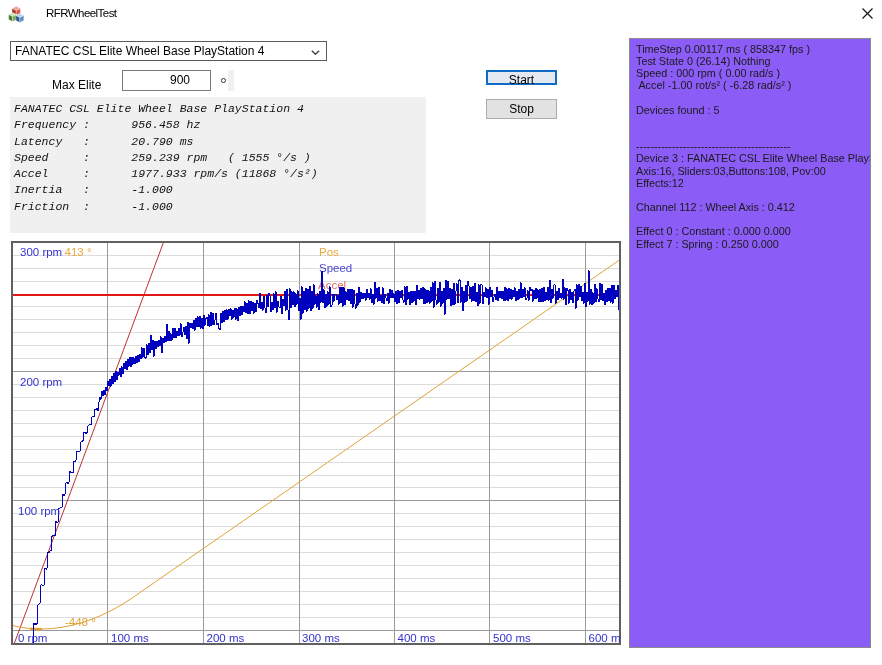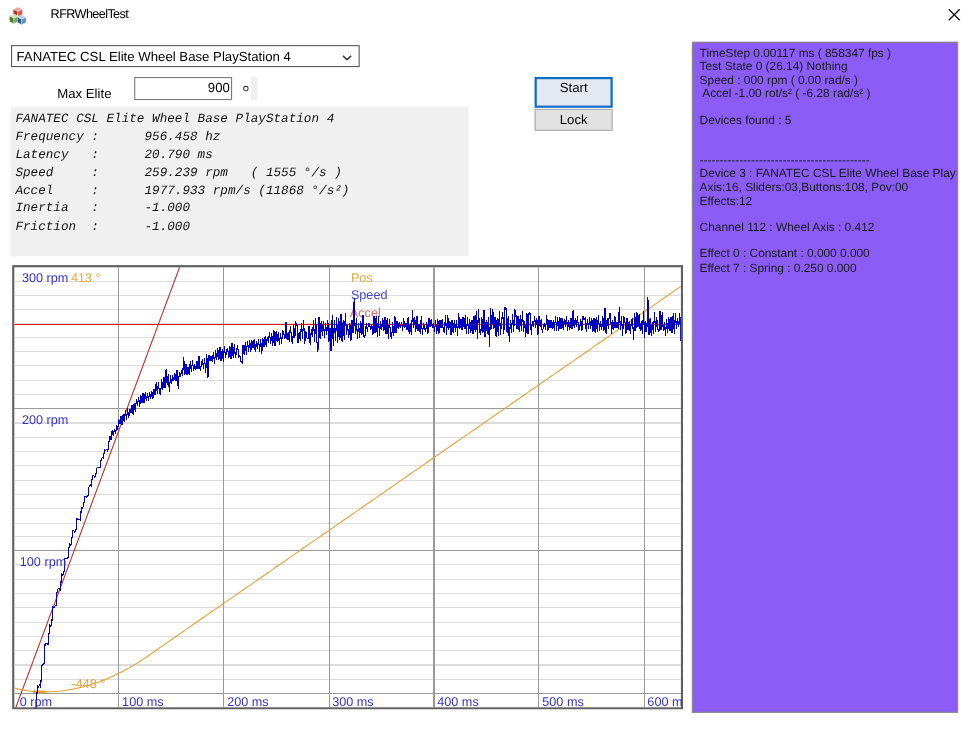"900" div.abs { padding-right: 1px -> 20px }
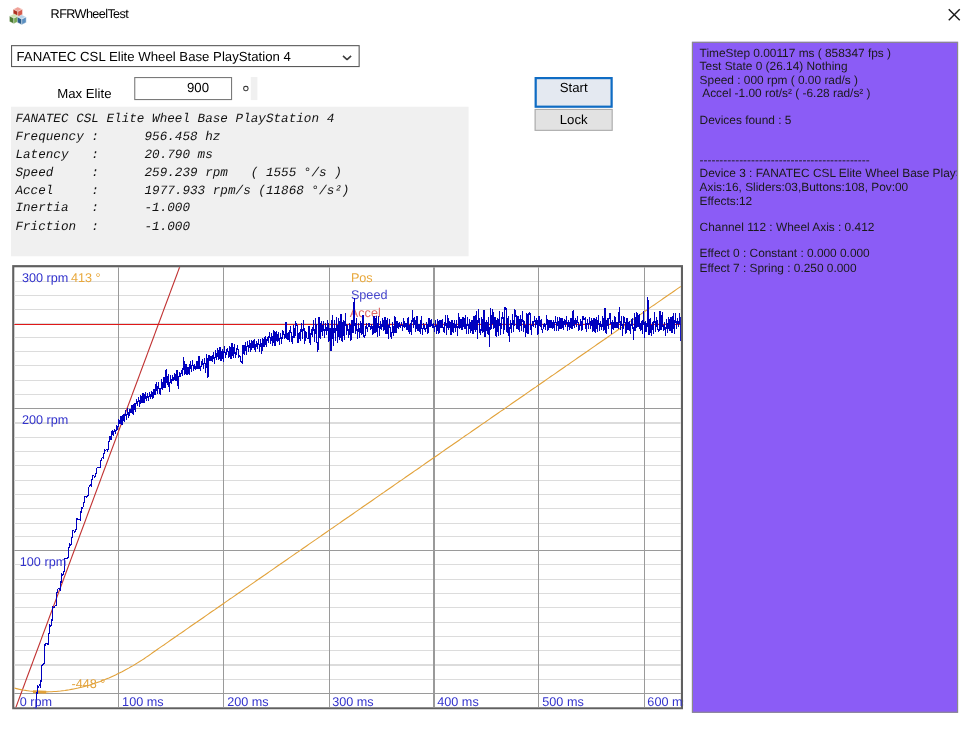"Start" div.abs { height: 28px -> 15px }
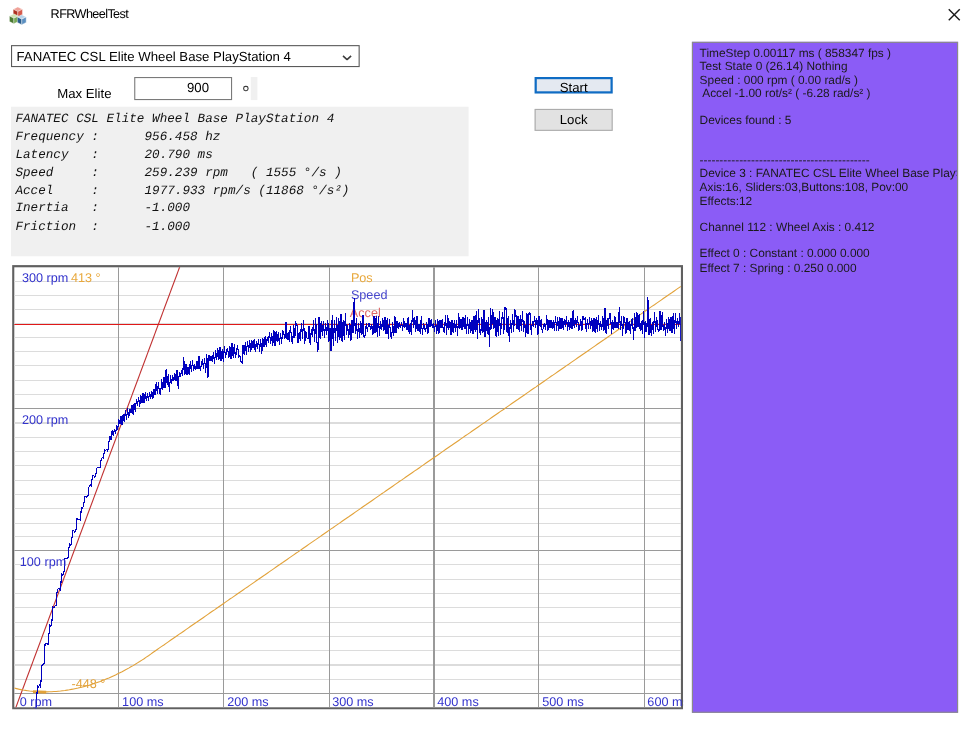"Lock" div.abs { text: Lock -> Stop }
